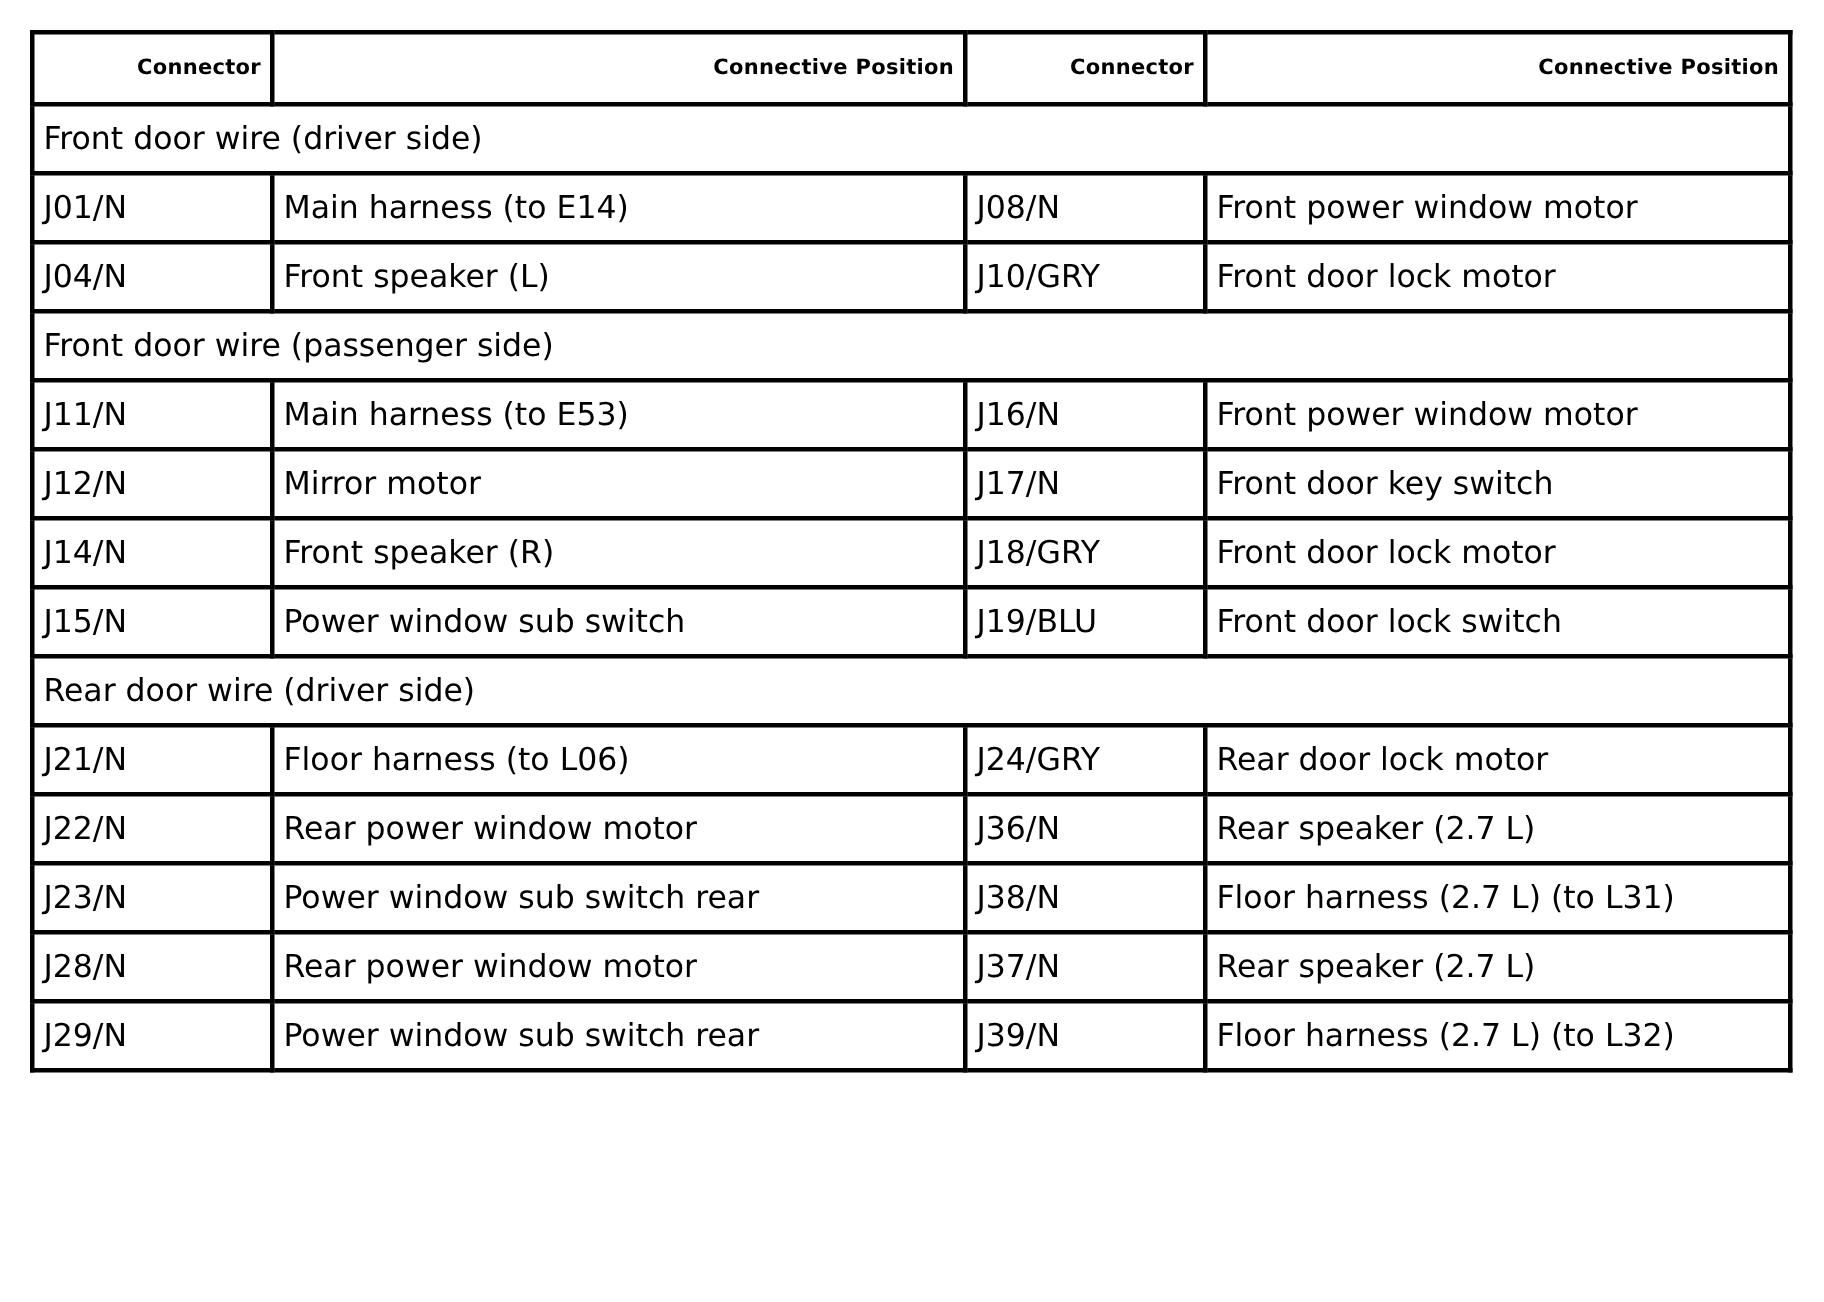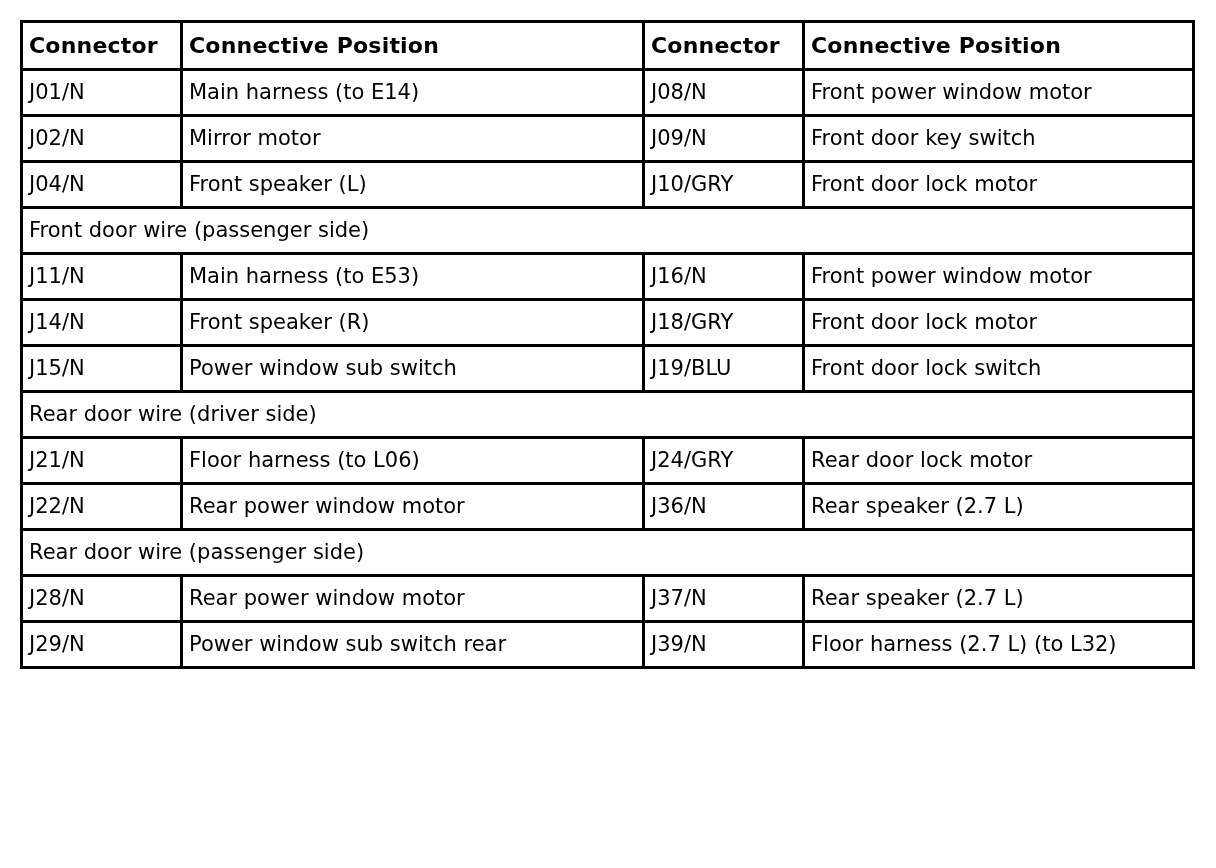"Connector" table.conn-table thead th { font-size: 22px -> 14px; text-align: left -> right }
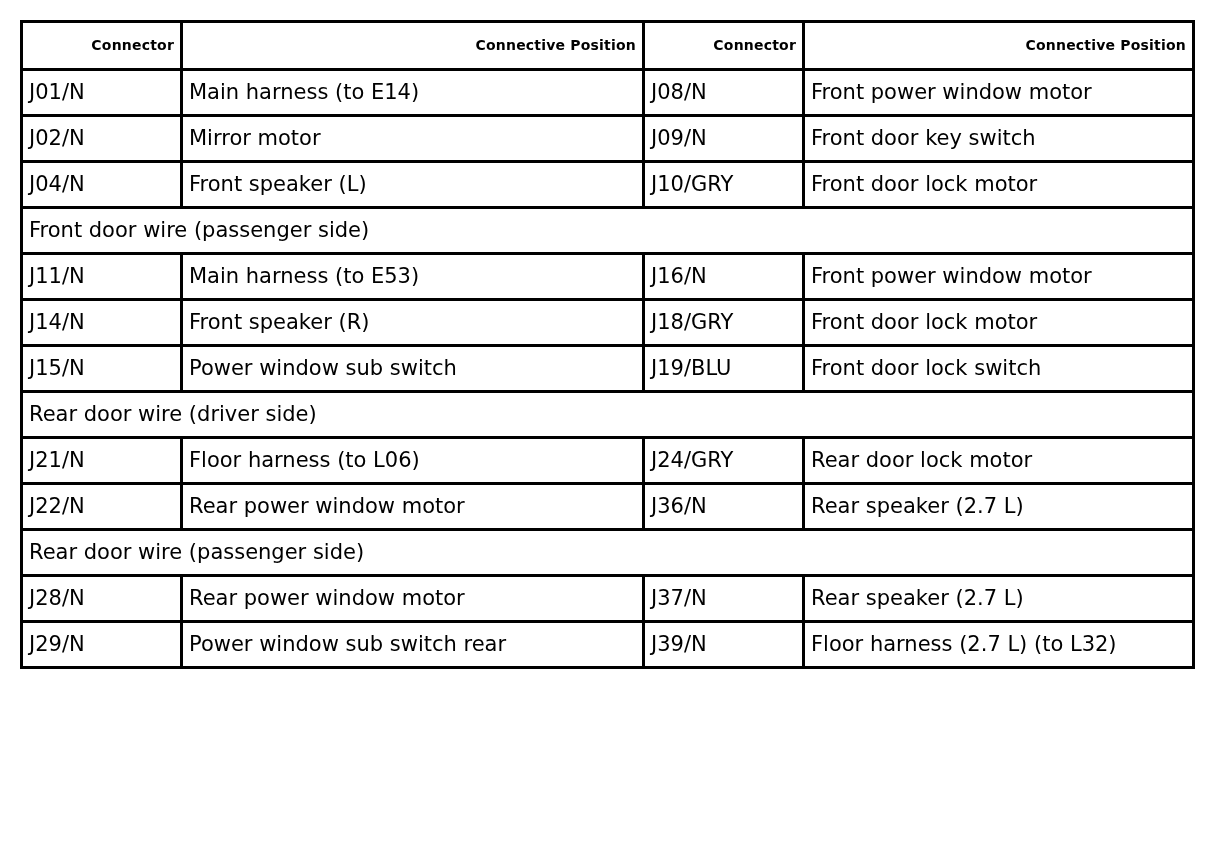"Front door wire (driver side)" tr { html: none -> <tr> <td>Front door wire (driver side)</td> </tr> }
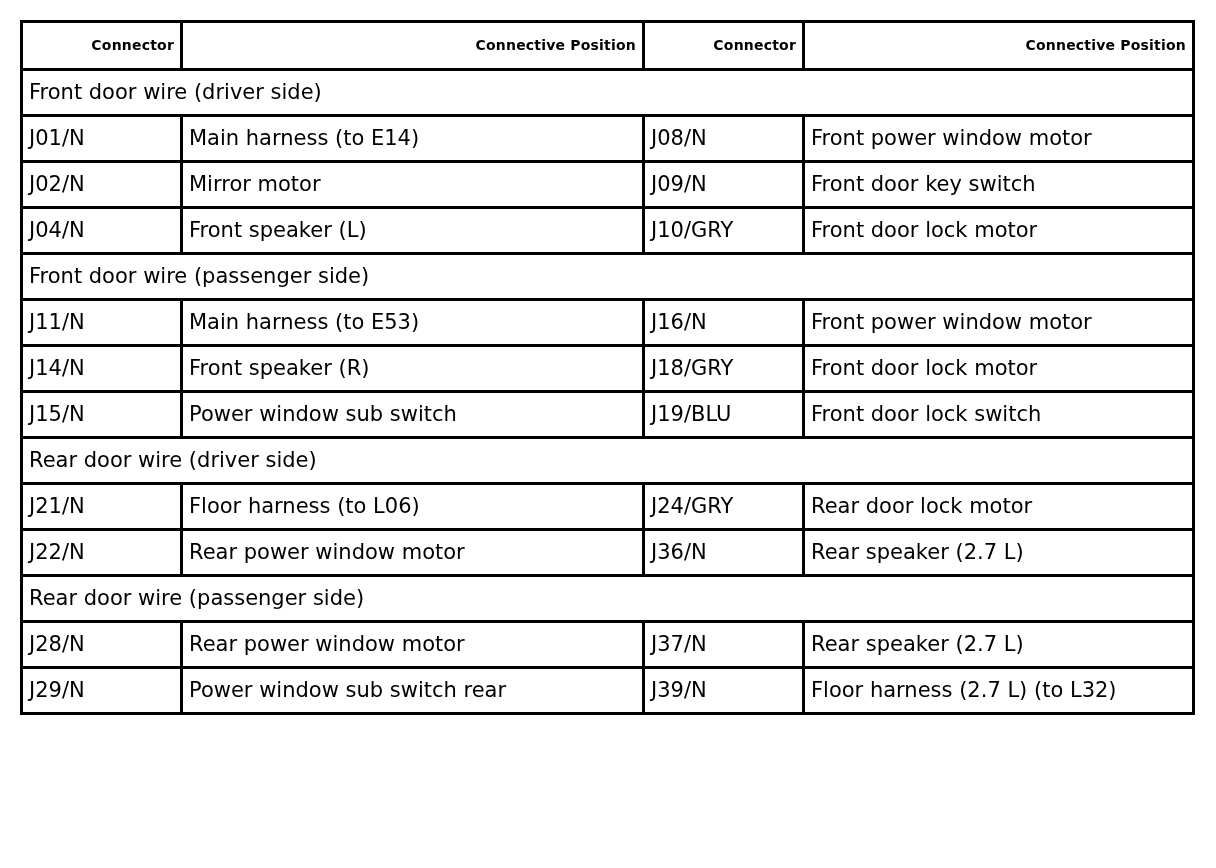"J02/N" tr { html: <tr> <td>J02/N</td> <td>Mirror motor</td> <td>J09/N</td> <td>Front door key switch</td> </tr> -> none }
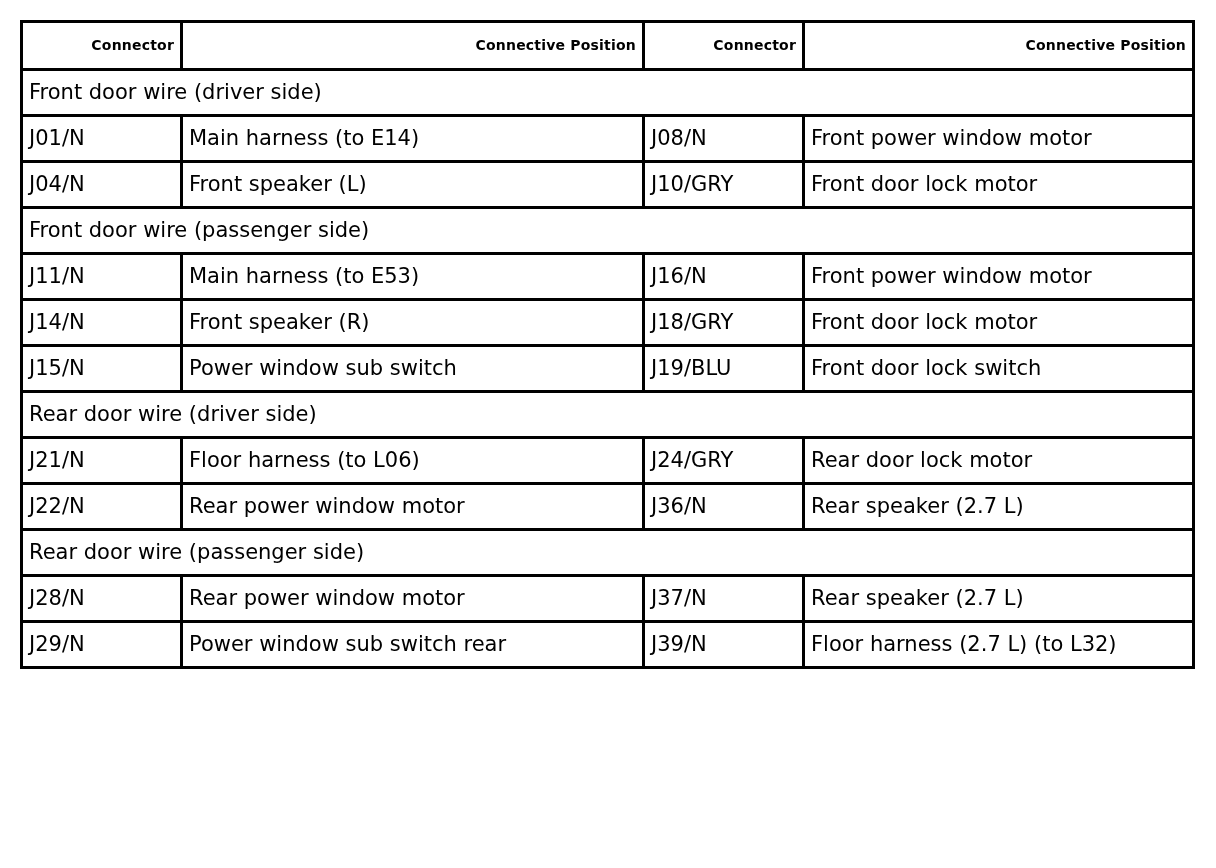"J12/N" tr { html: none -> <tr> <td>J12/N</td> <td>Mirror motor</td> <td>J17/N</td> <td>Front door key switch</td> </tr> }
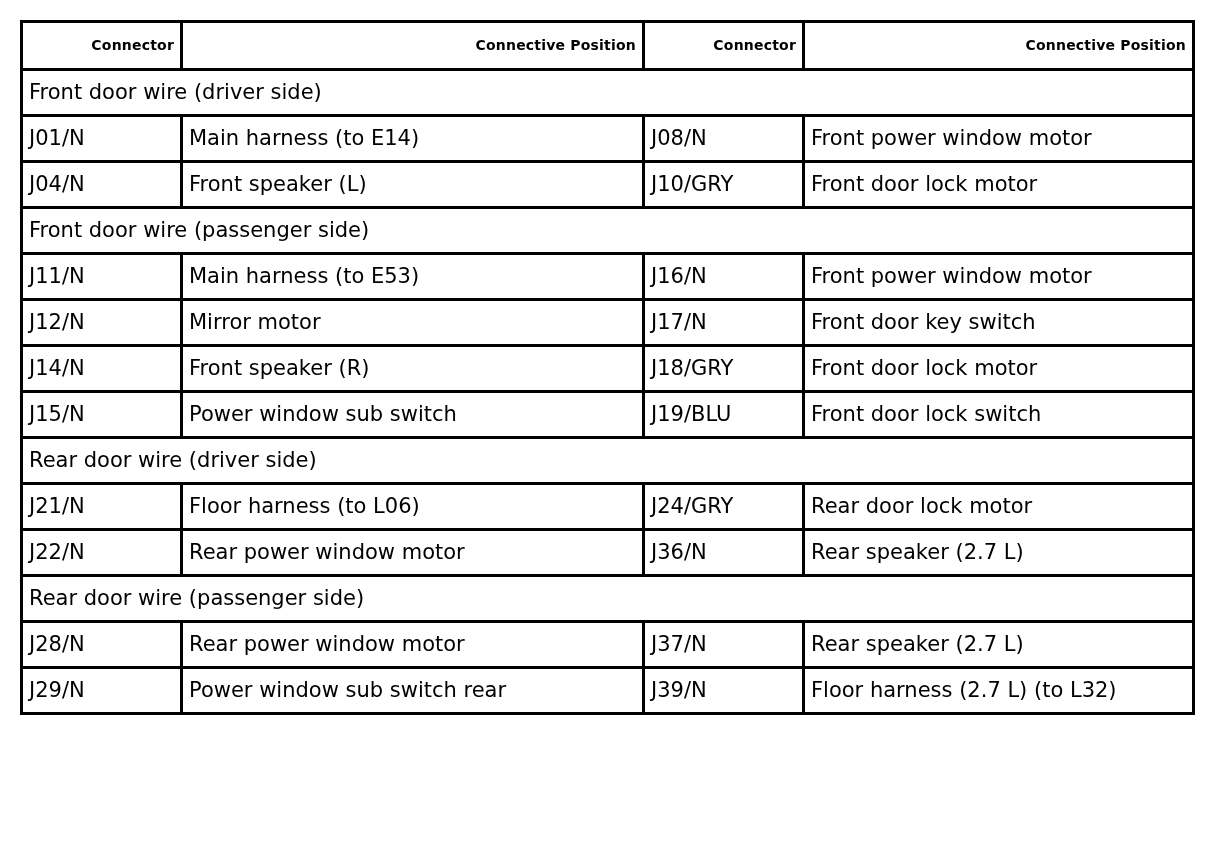"J23/N" tr { html: none -> <tr> <td>J23/N</td> <td>Power window sub switch rear</td> <td>J38/N</td> <td>Floor harness (2.7 L) (to L31)</td> </tr> }
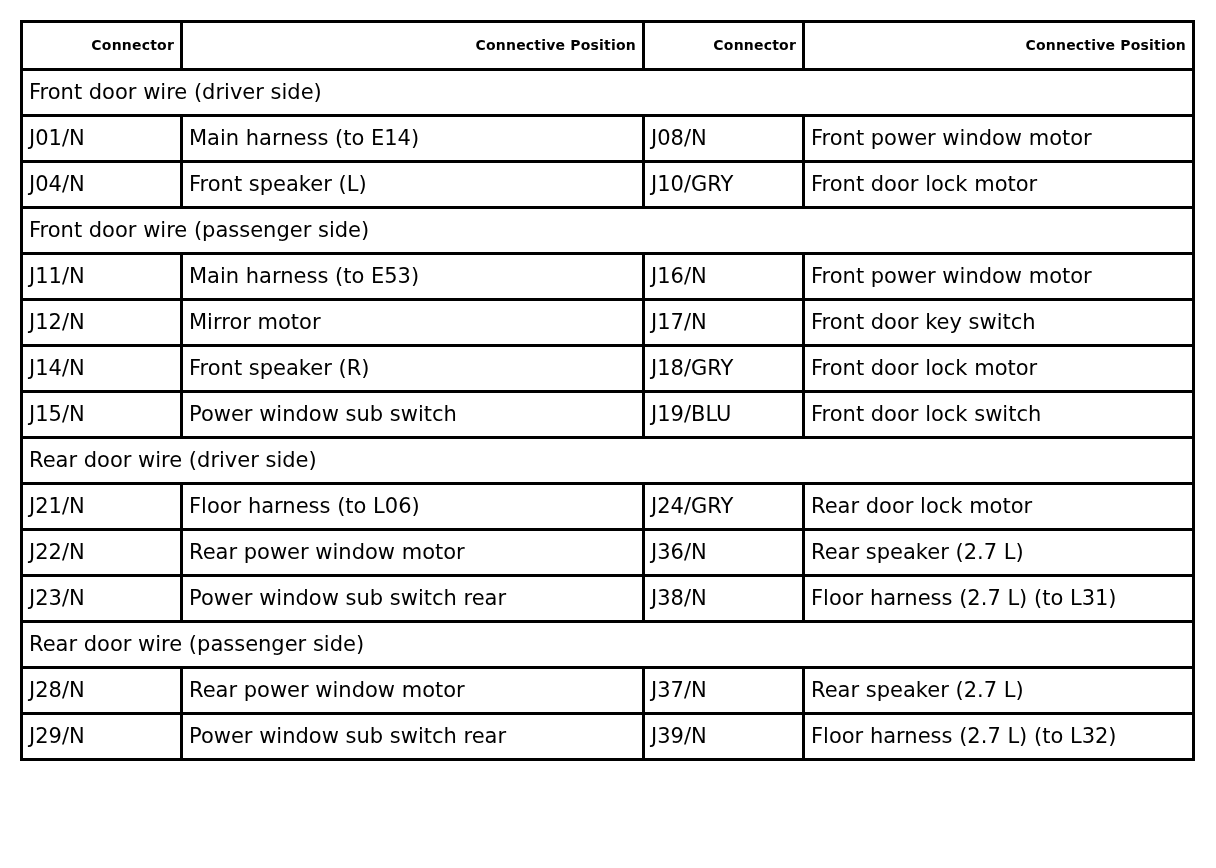"Rear door wire (passenger side)" tr { html: <tr> <td>Rear door wire (passenger side)</td> </tr> -> none }
